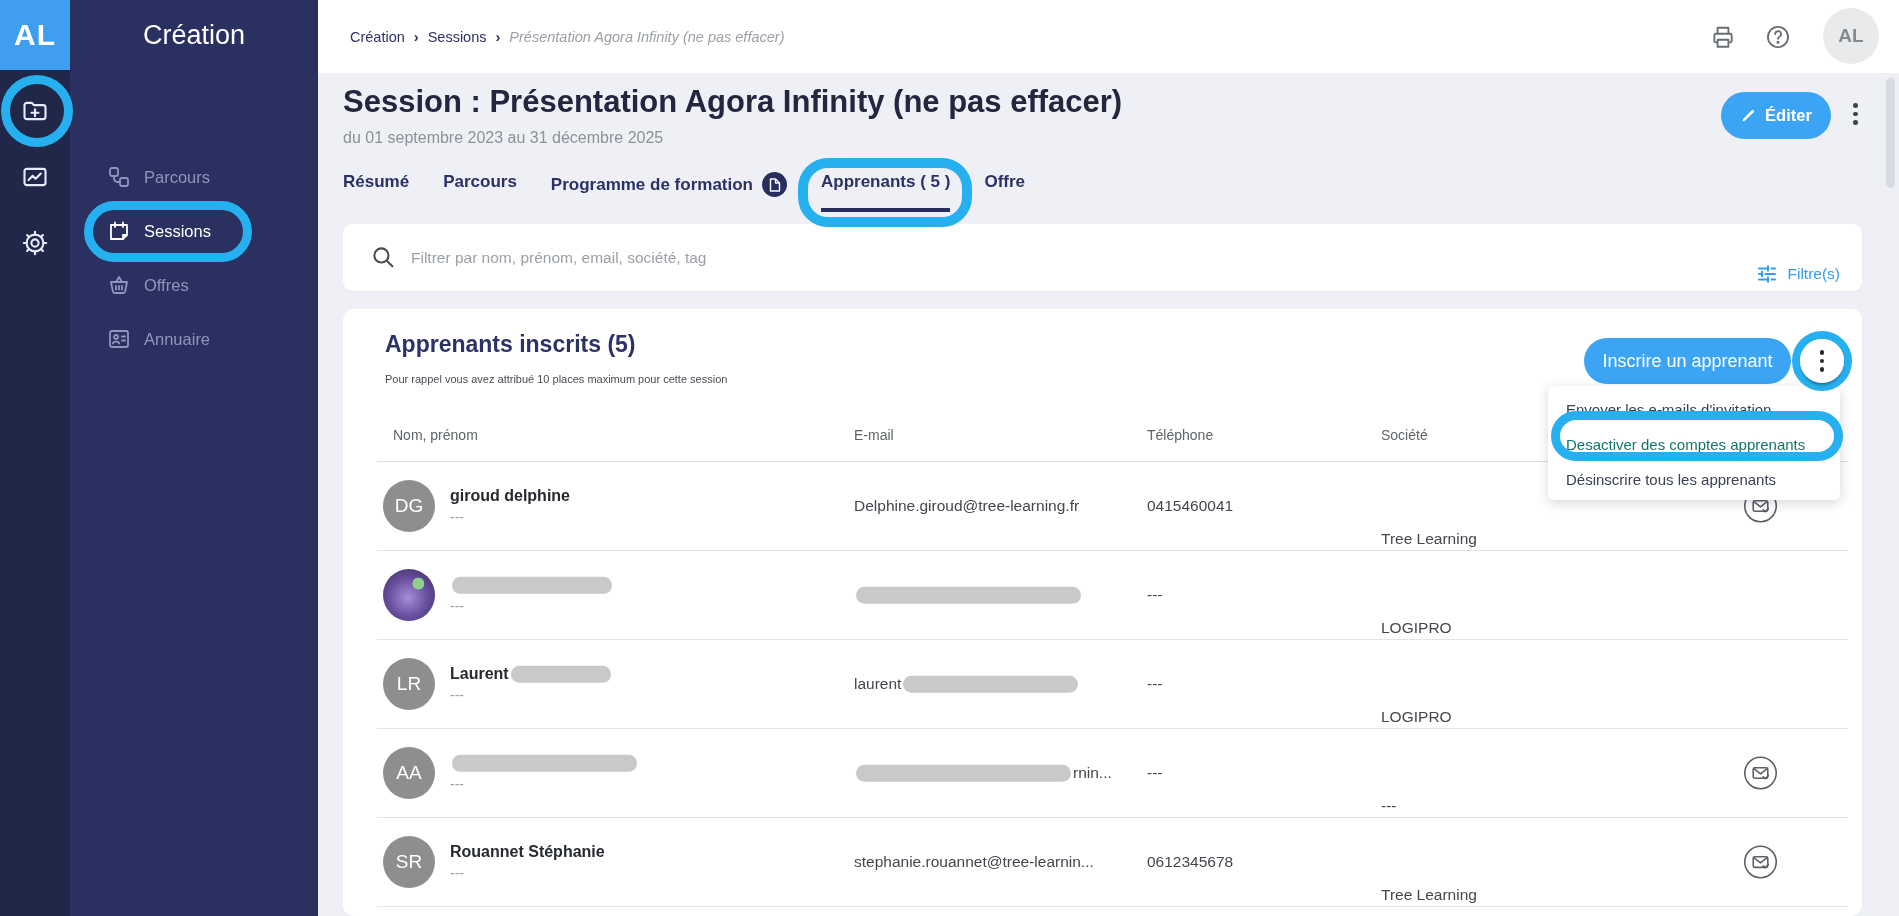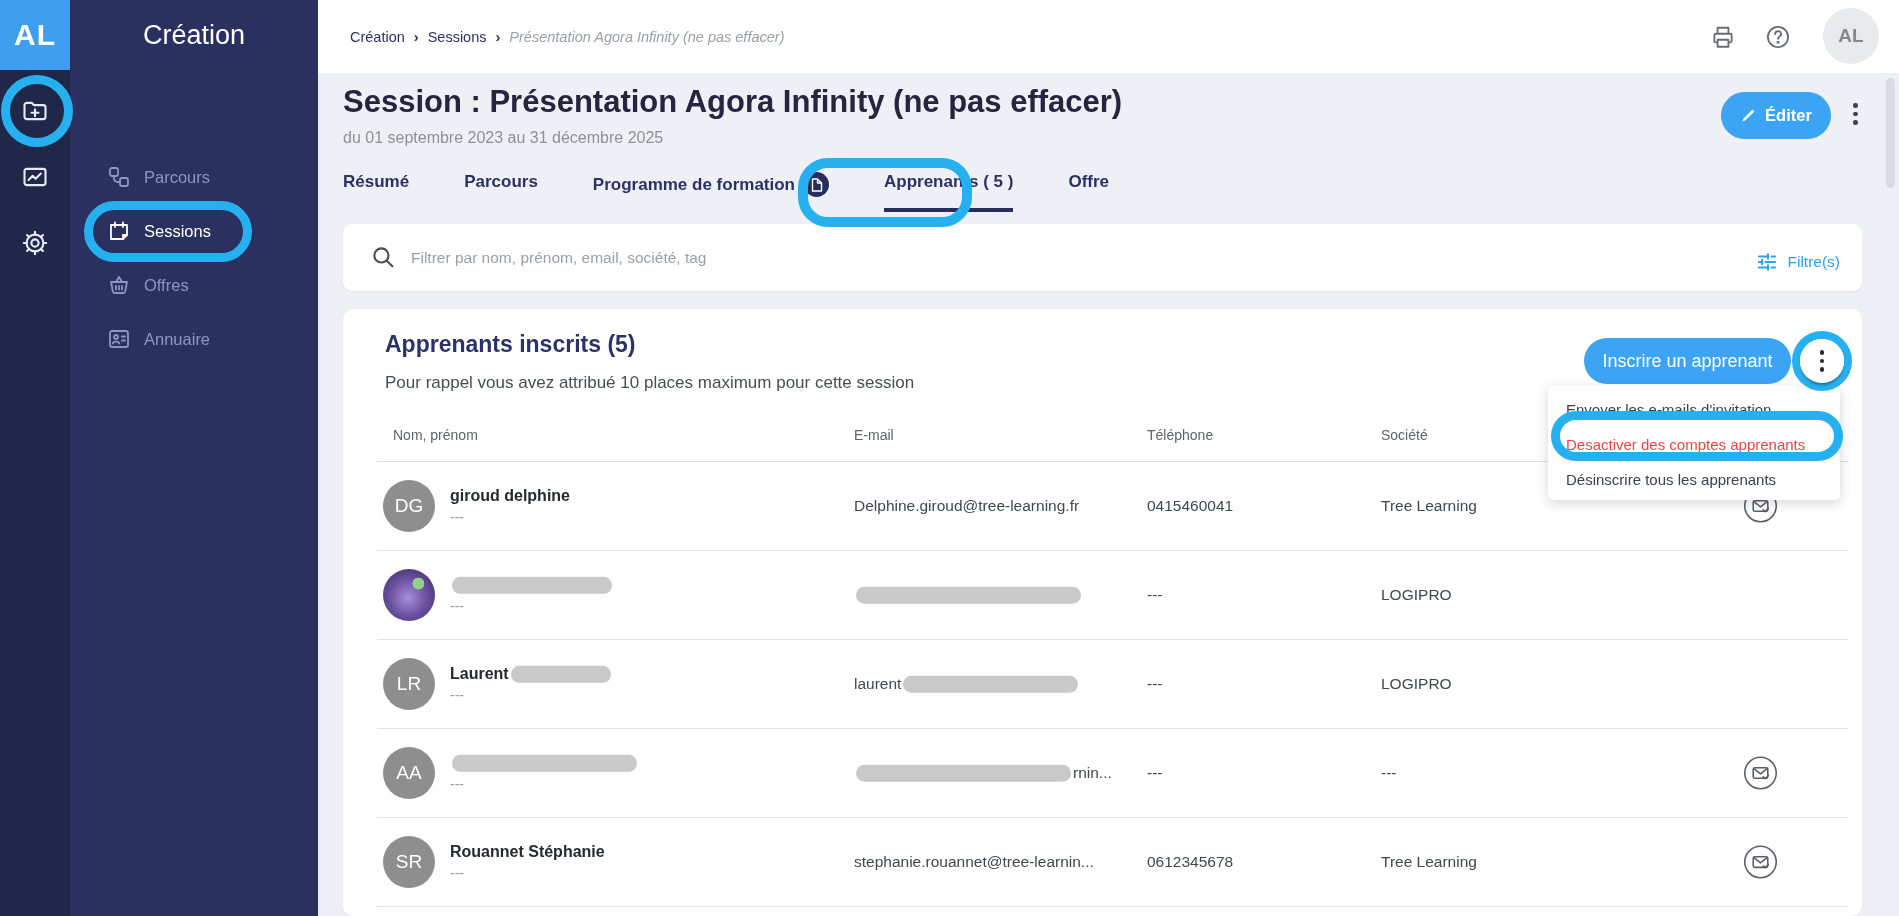"Résumé" .tabs { gap: 55px -> 34px }
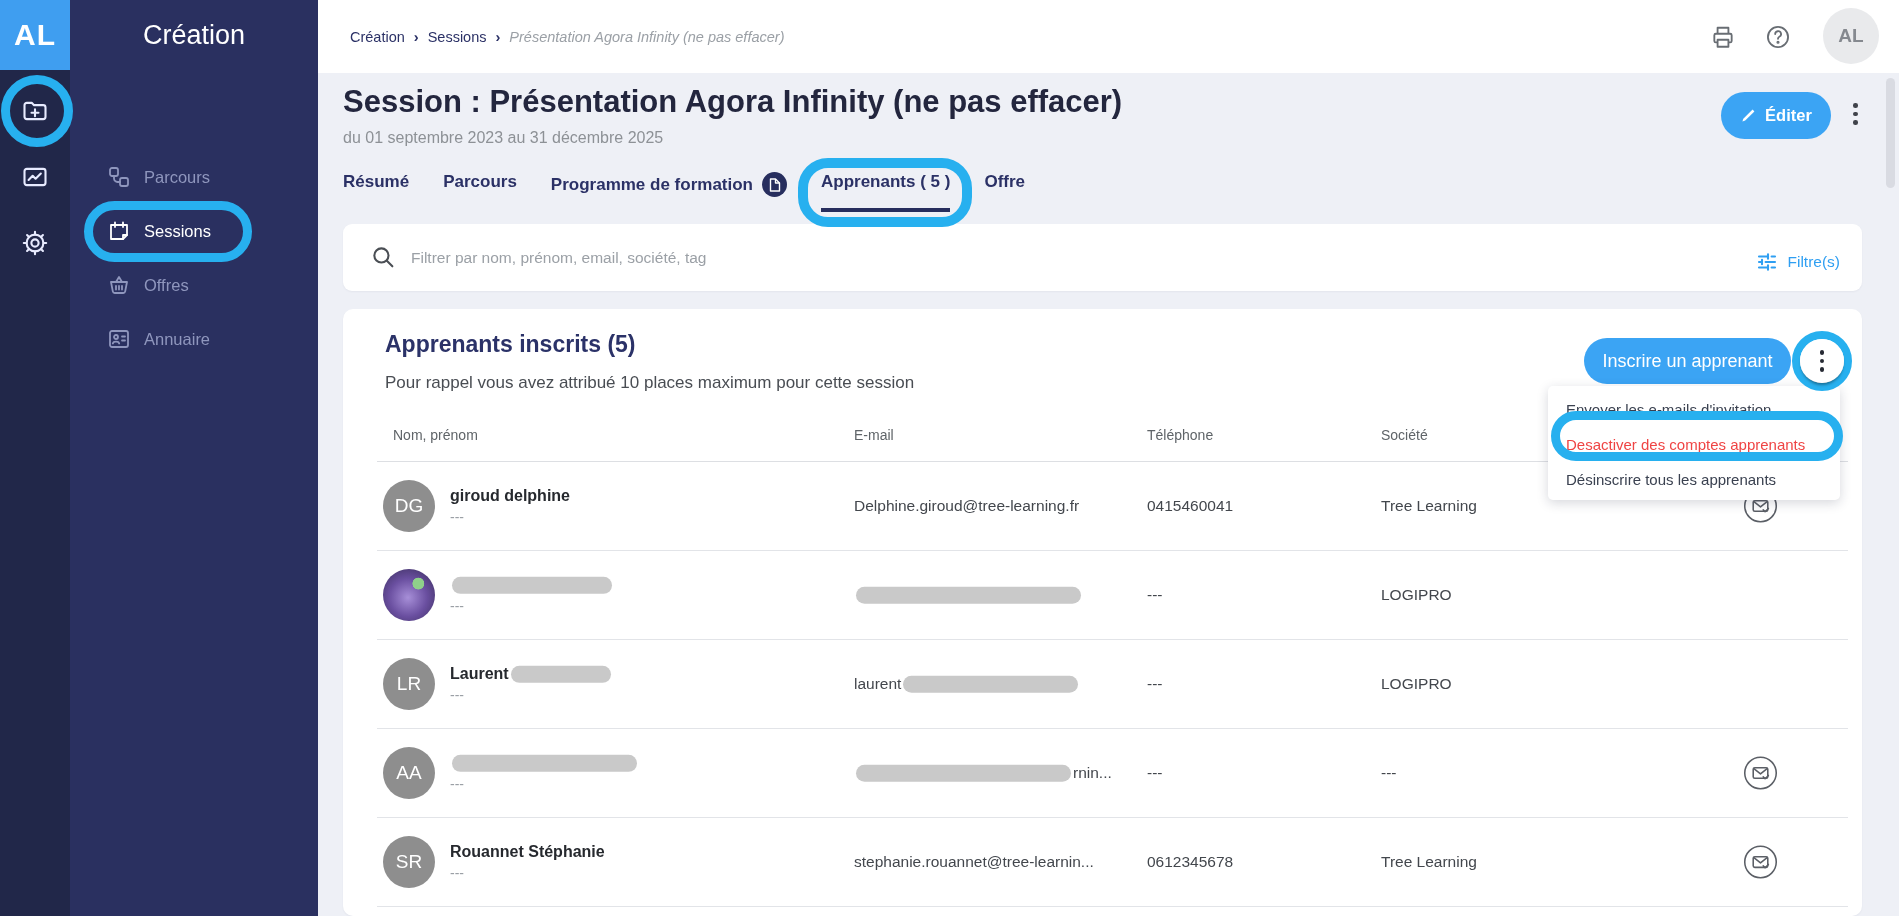"Filtre(s)" .filter-btn { top: 4px -> 16px }
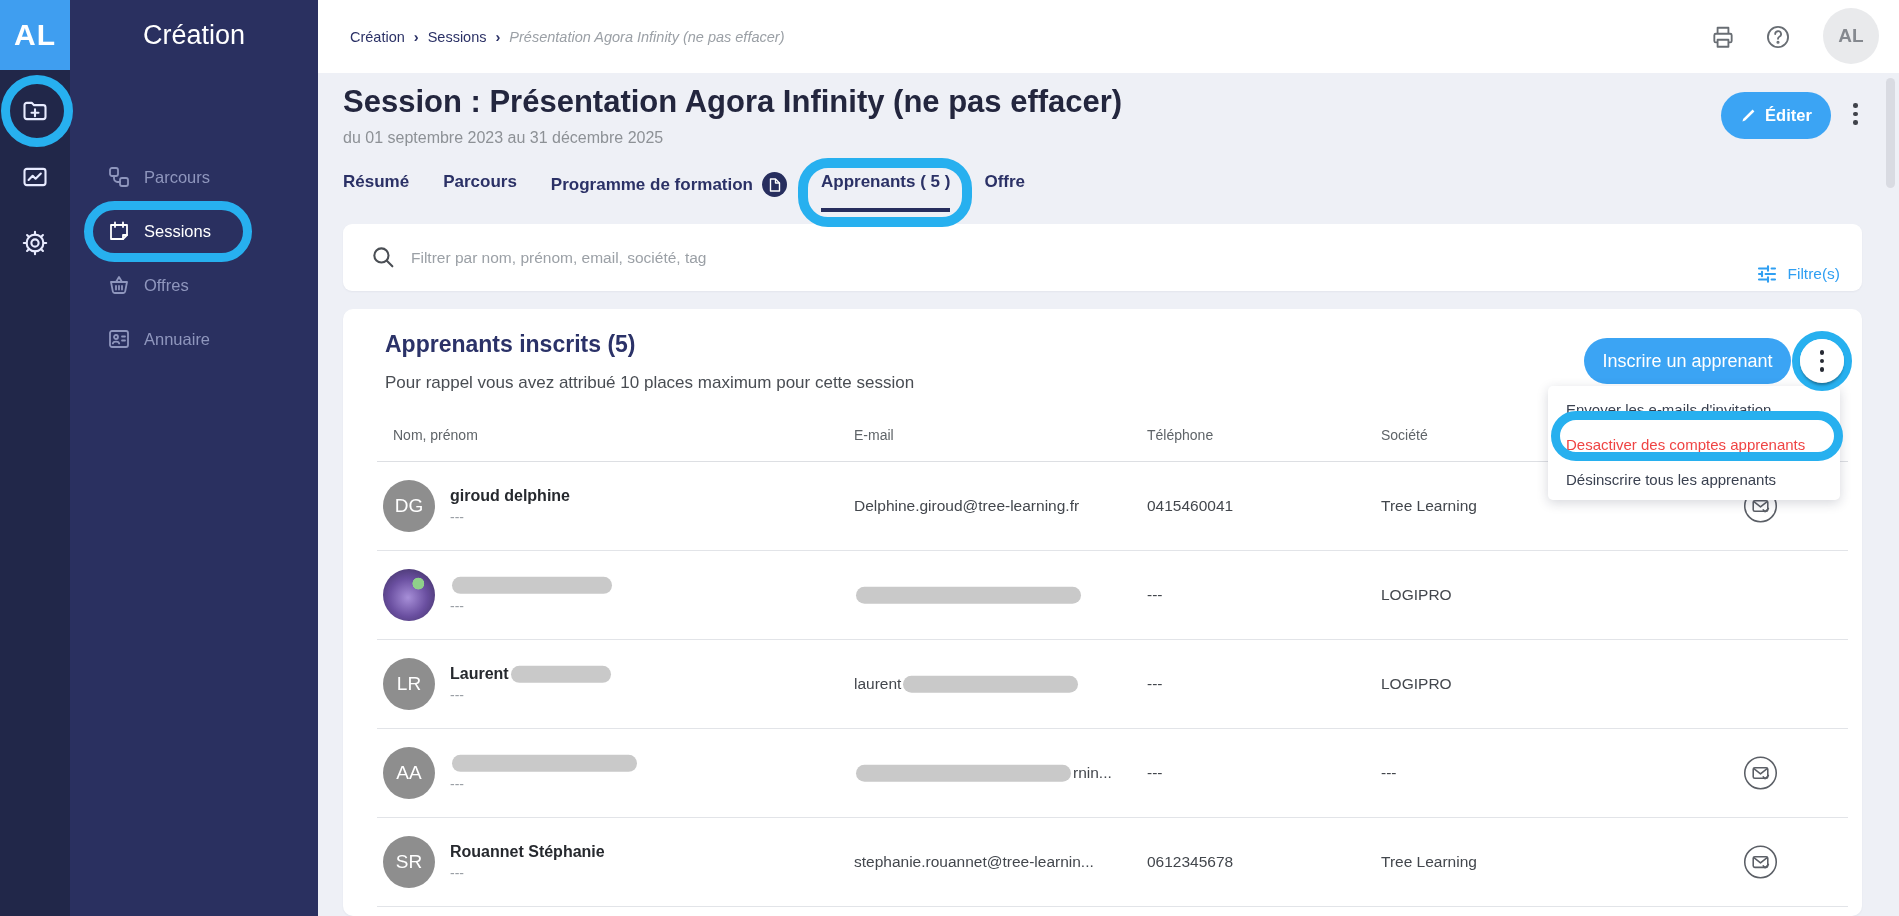"Pour rappel vous avez attribué" .ln-note { font-size: 17px -> 11px }
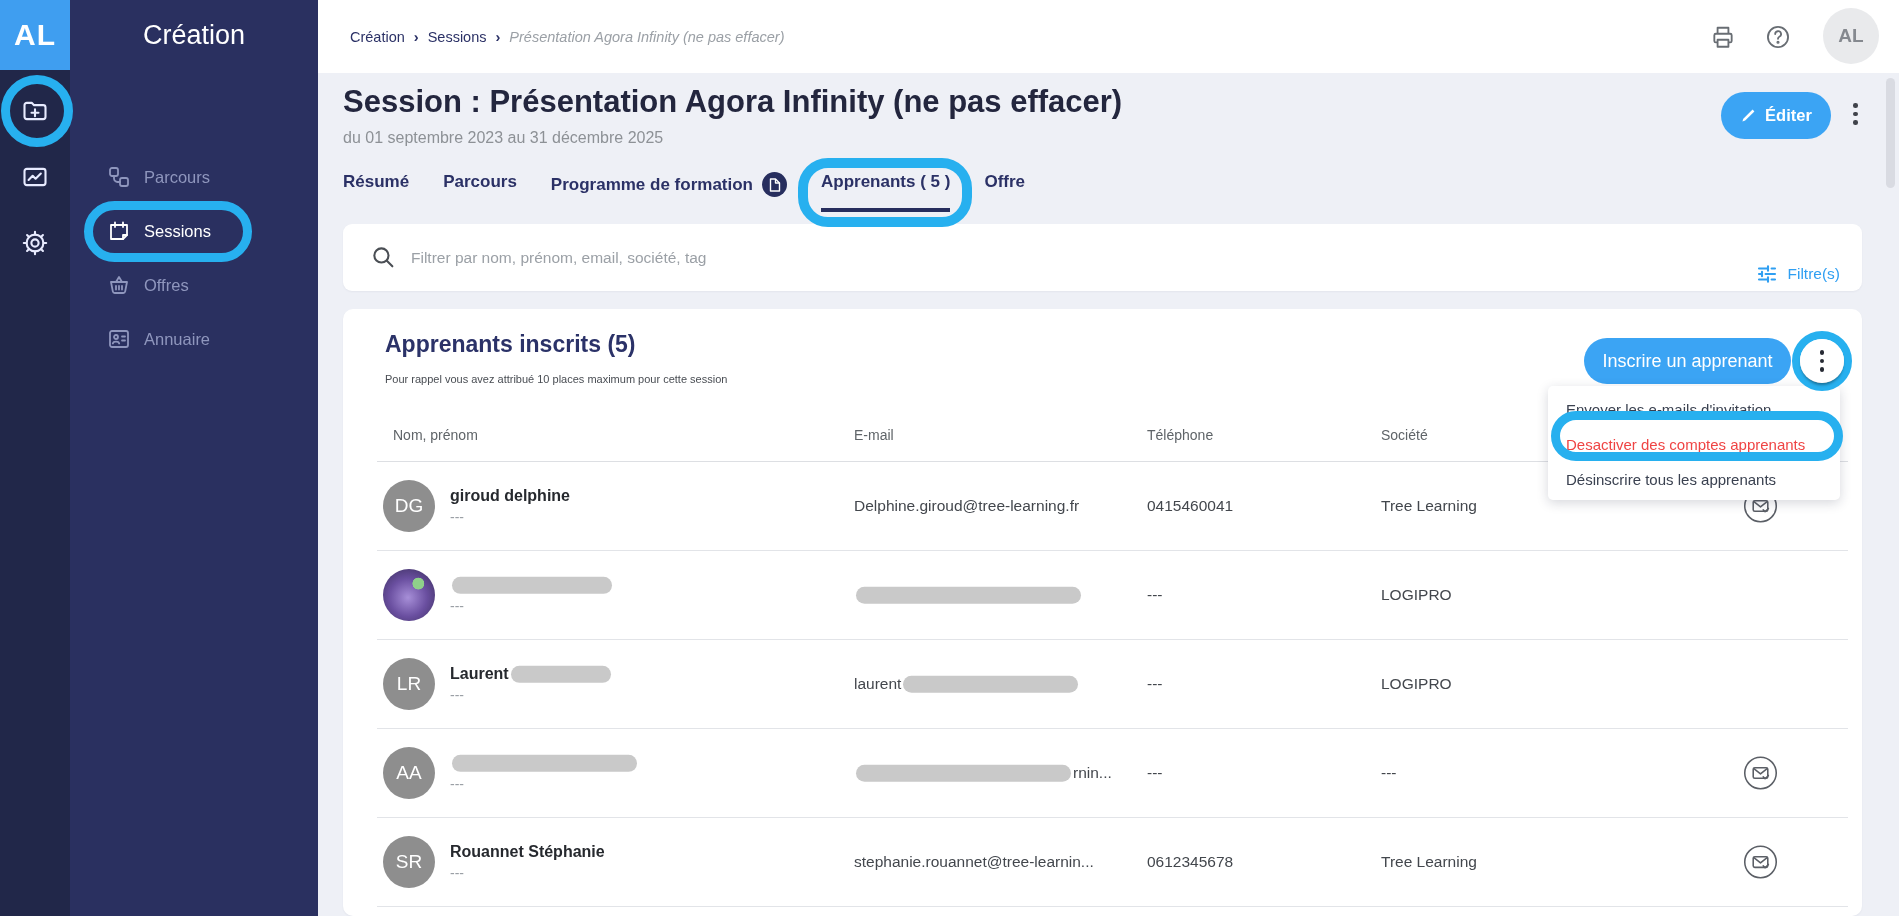"Desactiver des comptes apprenants" .menu-item.disabled { color: #ef4444 -> #0f766e }
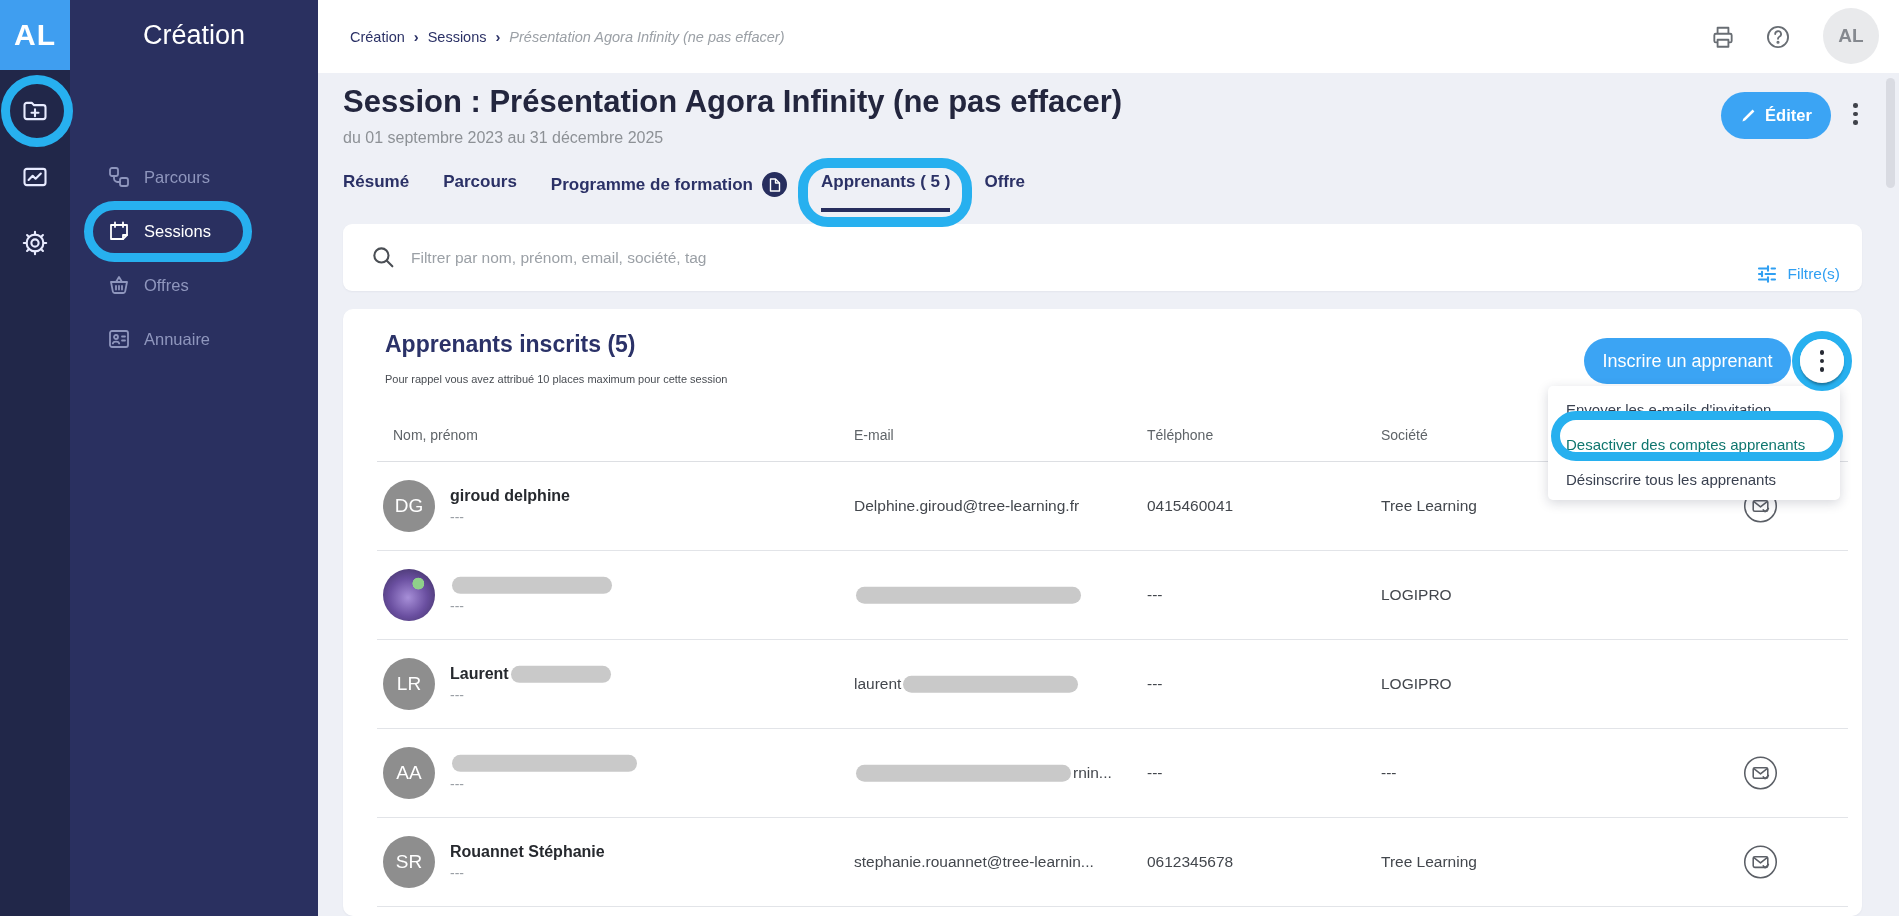"Tree Learning" .c-comp { margin-top: none -> 33px }
